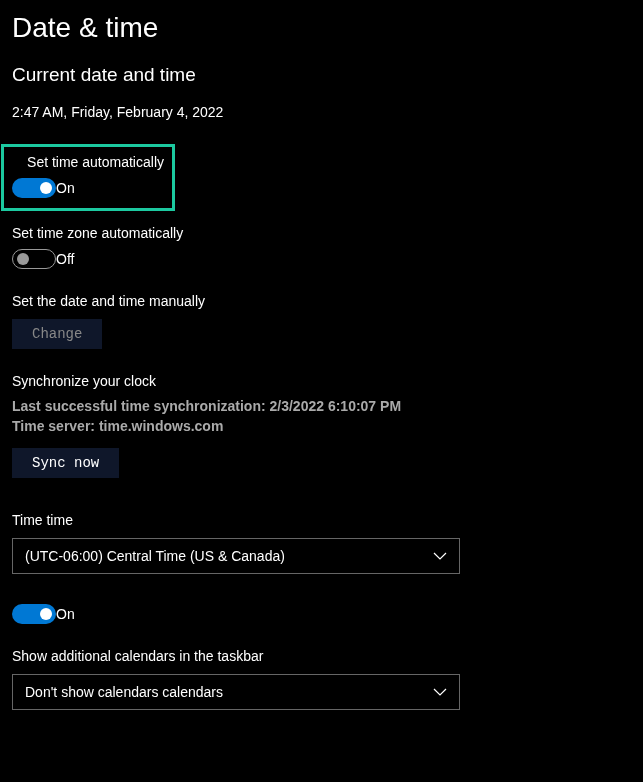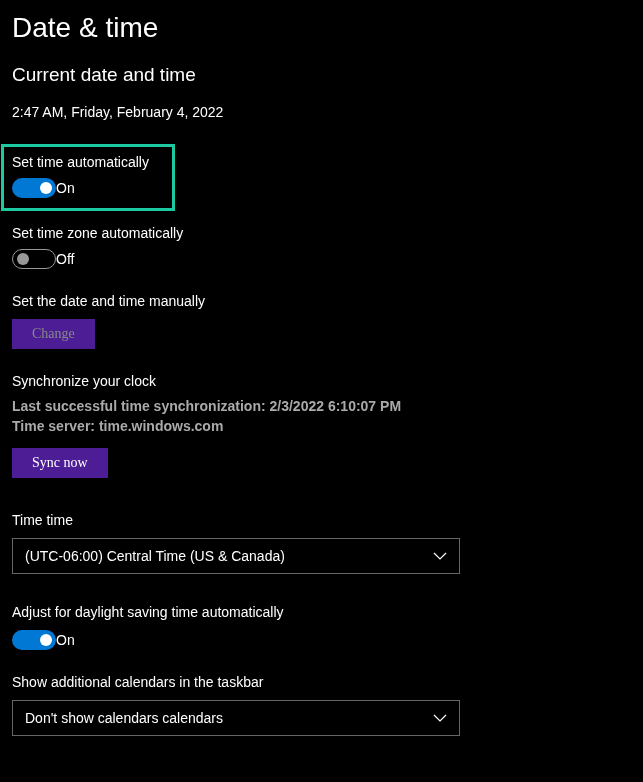"Set time automatically" .highlight-box .setting-label { text-align: none -> right }
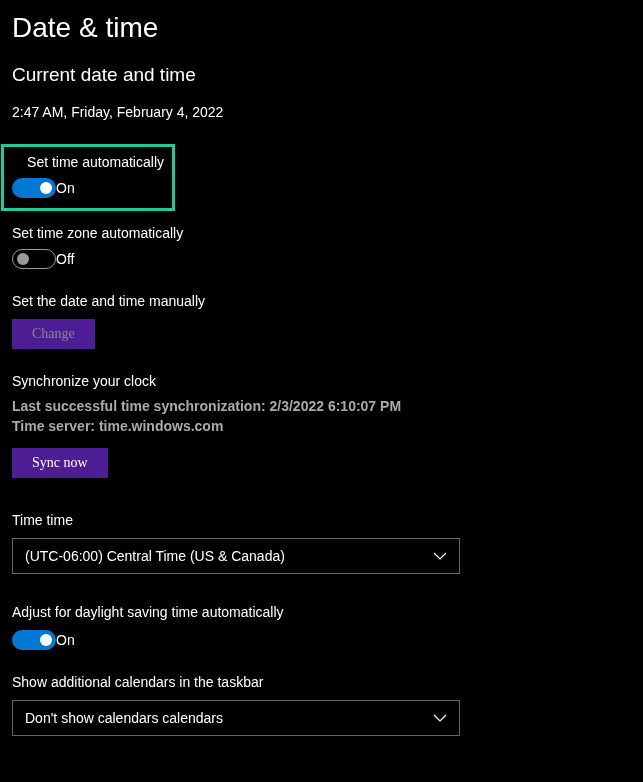"Change" .btn { background: #4c1d95 -> #0f172a; font-family: Liberation Serif, serif -> Liberation Mono, monospace }
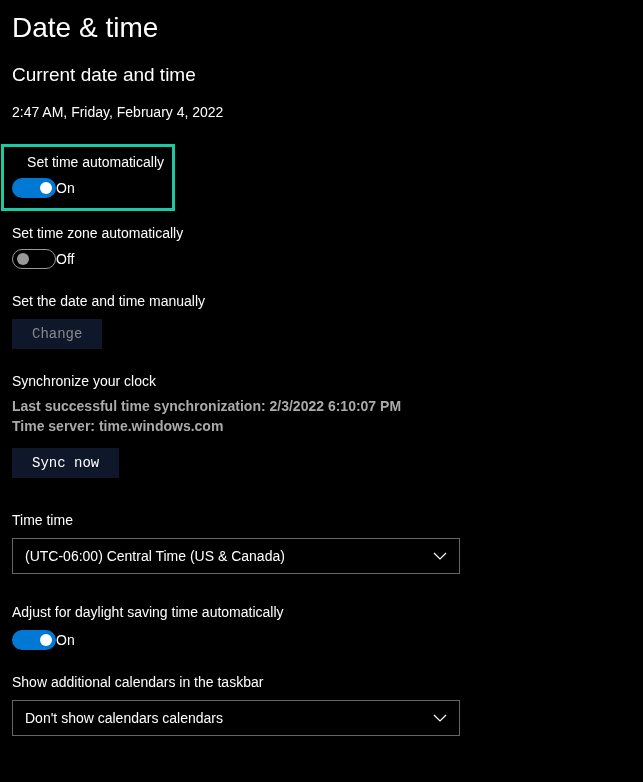"Adjust for daylight saving time" span.setting-label { html: <span>Adjust for daylight saving time automatically</span> -> none }
